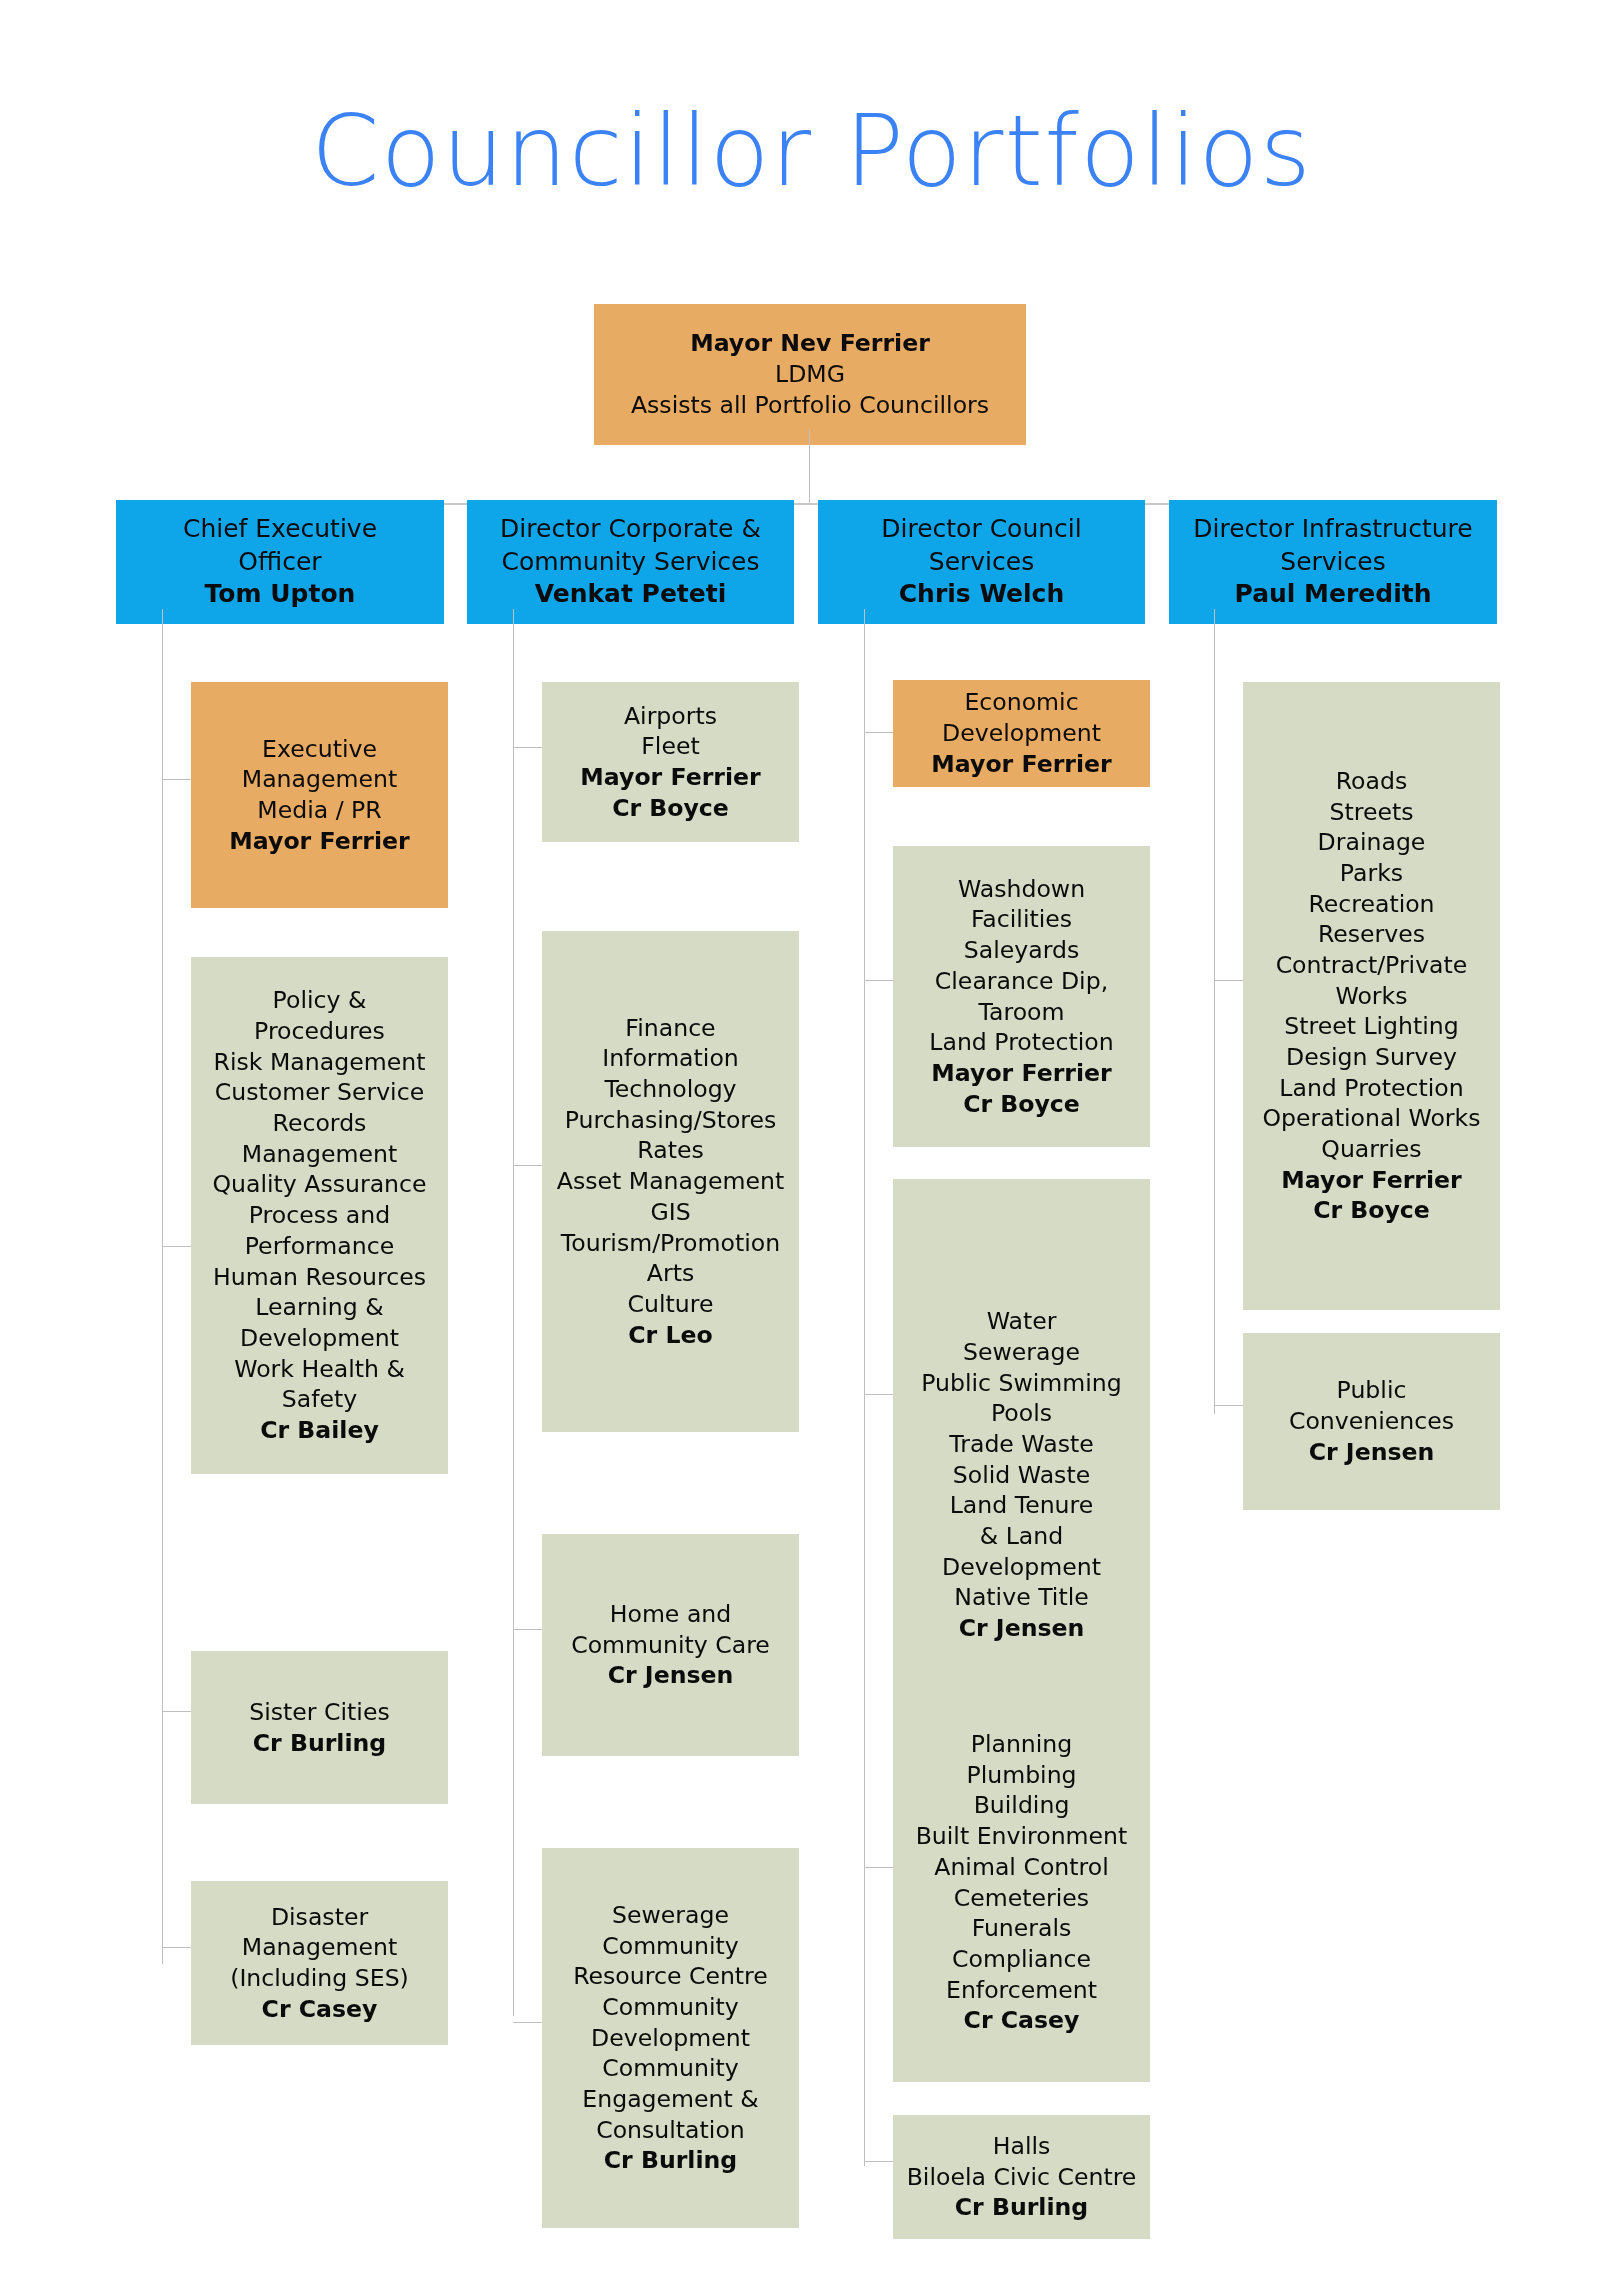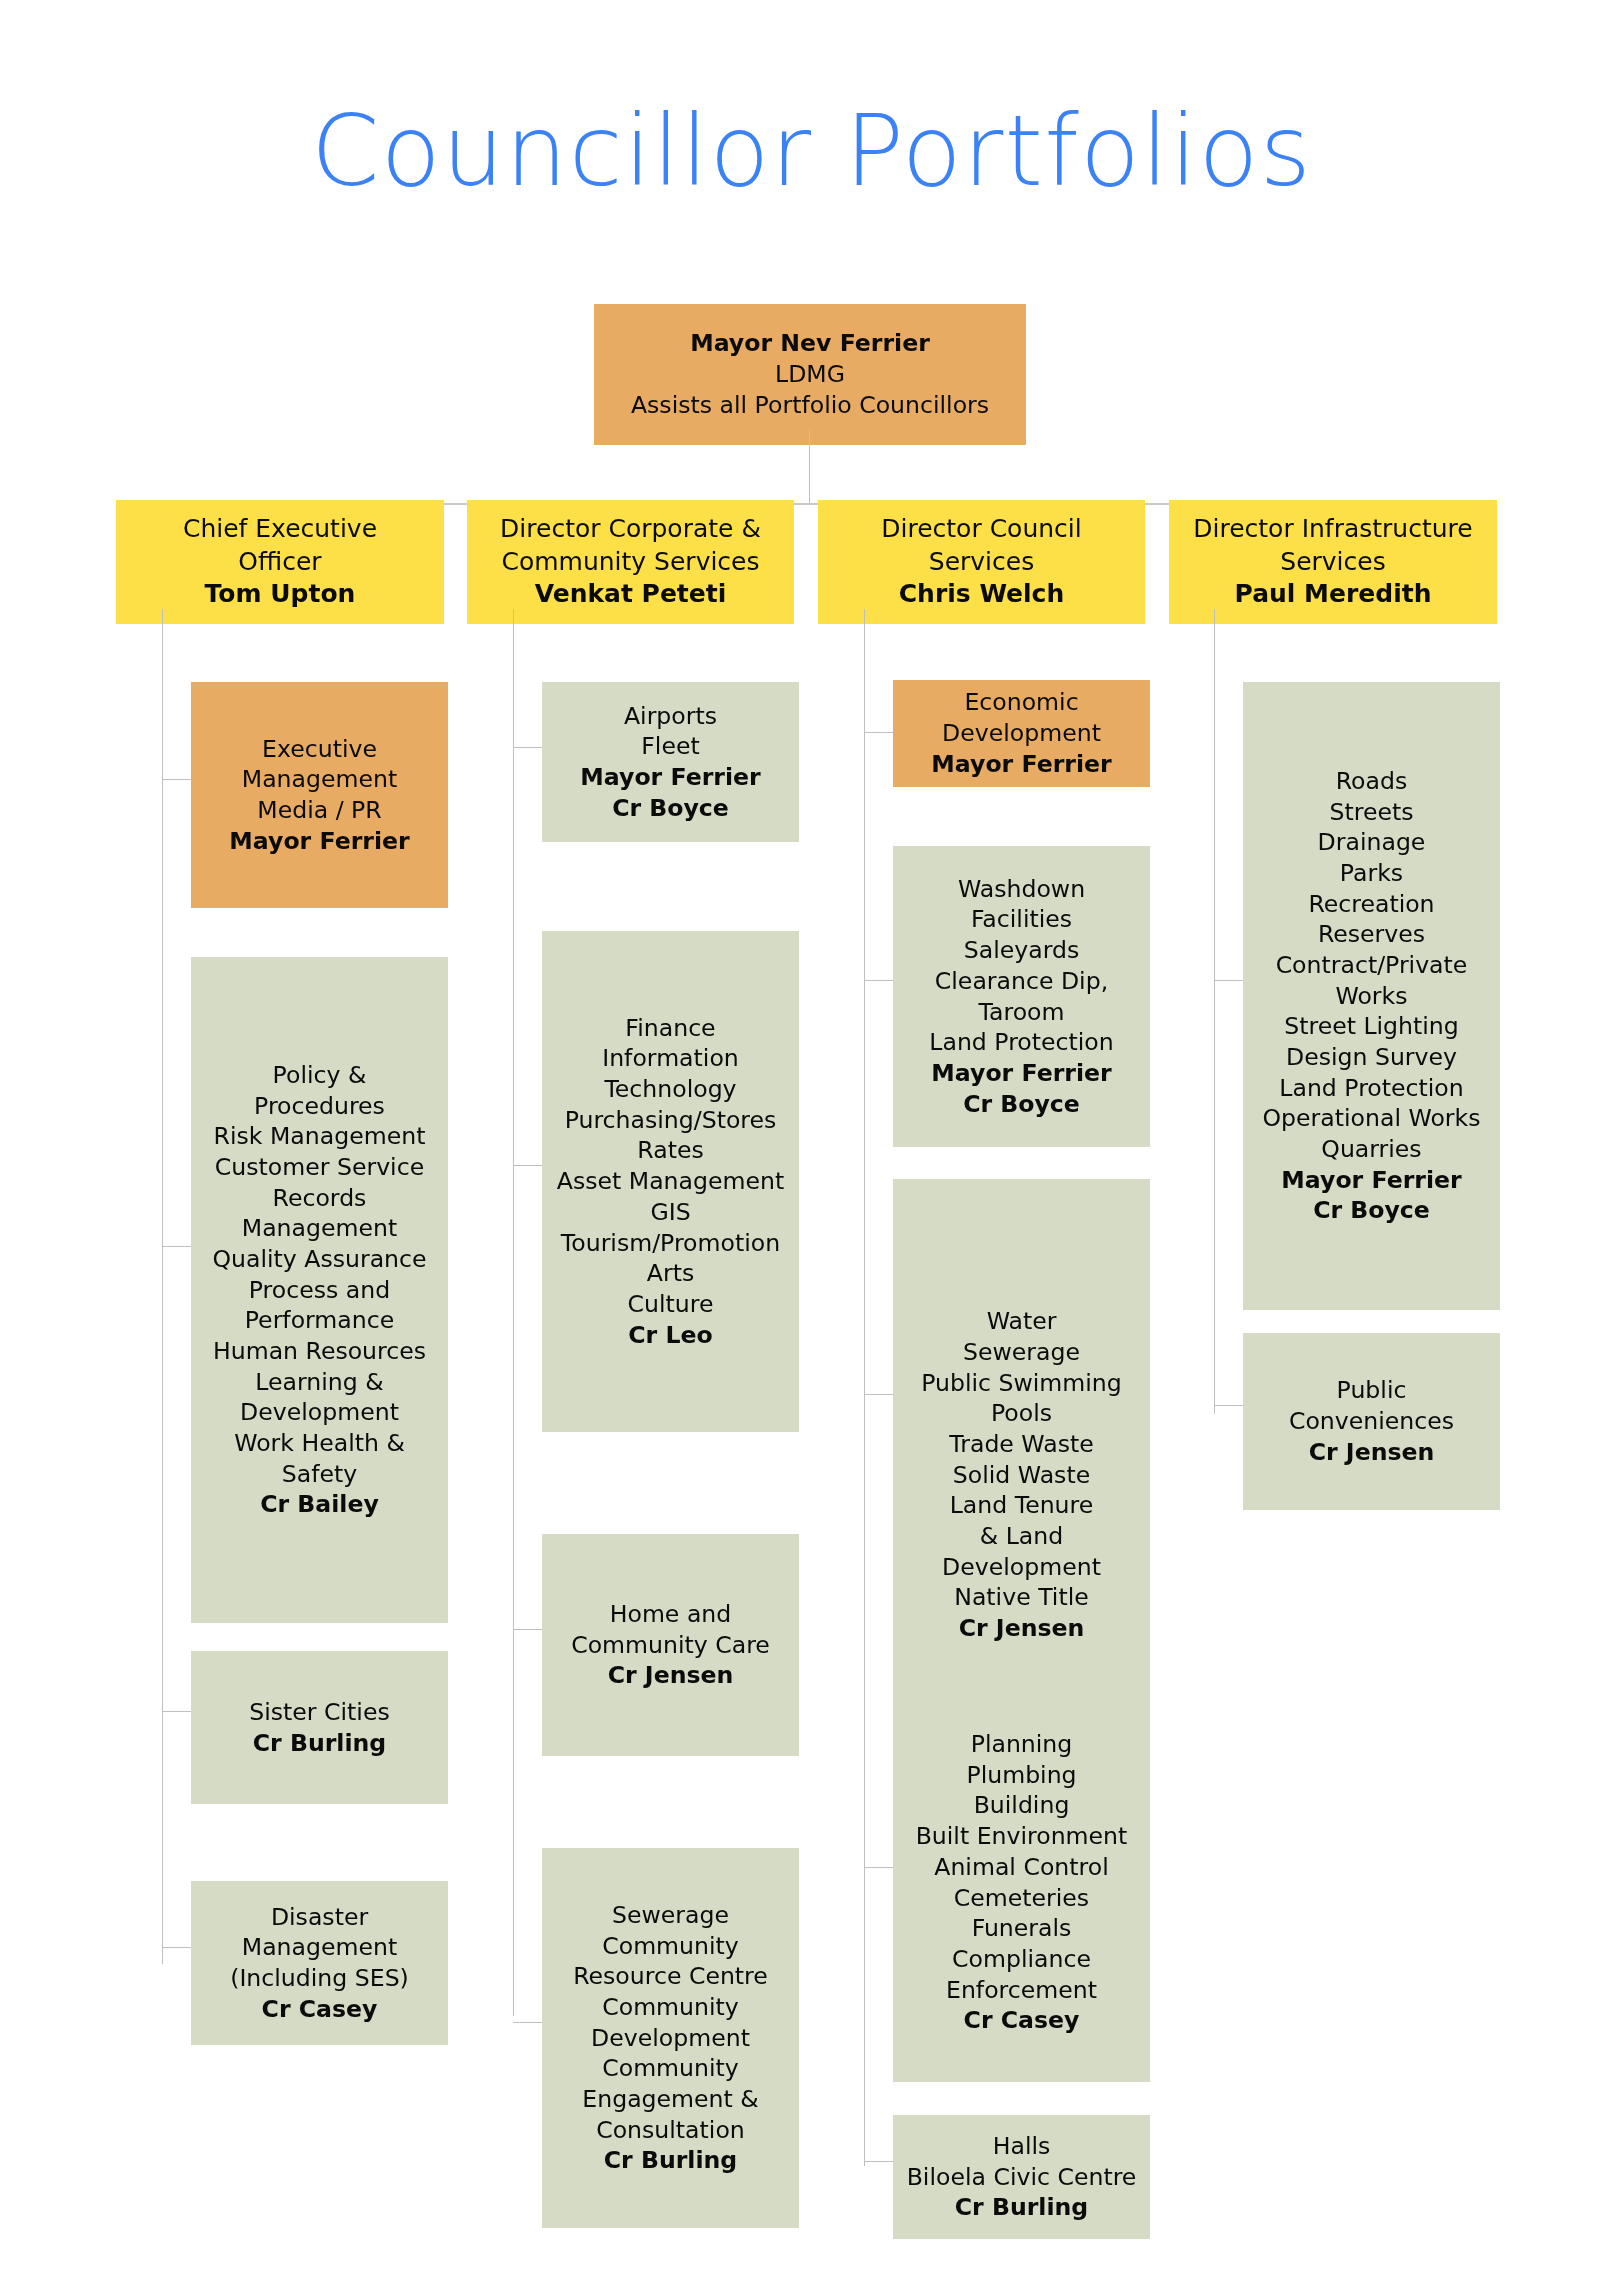"Chief Executive" .grey { background: #fde047 -> #0ea5e9 }
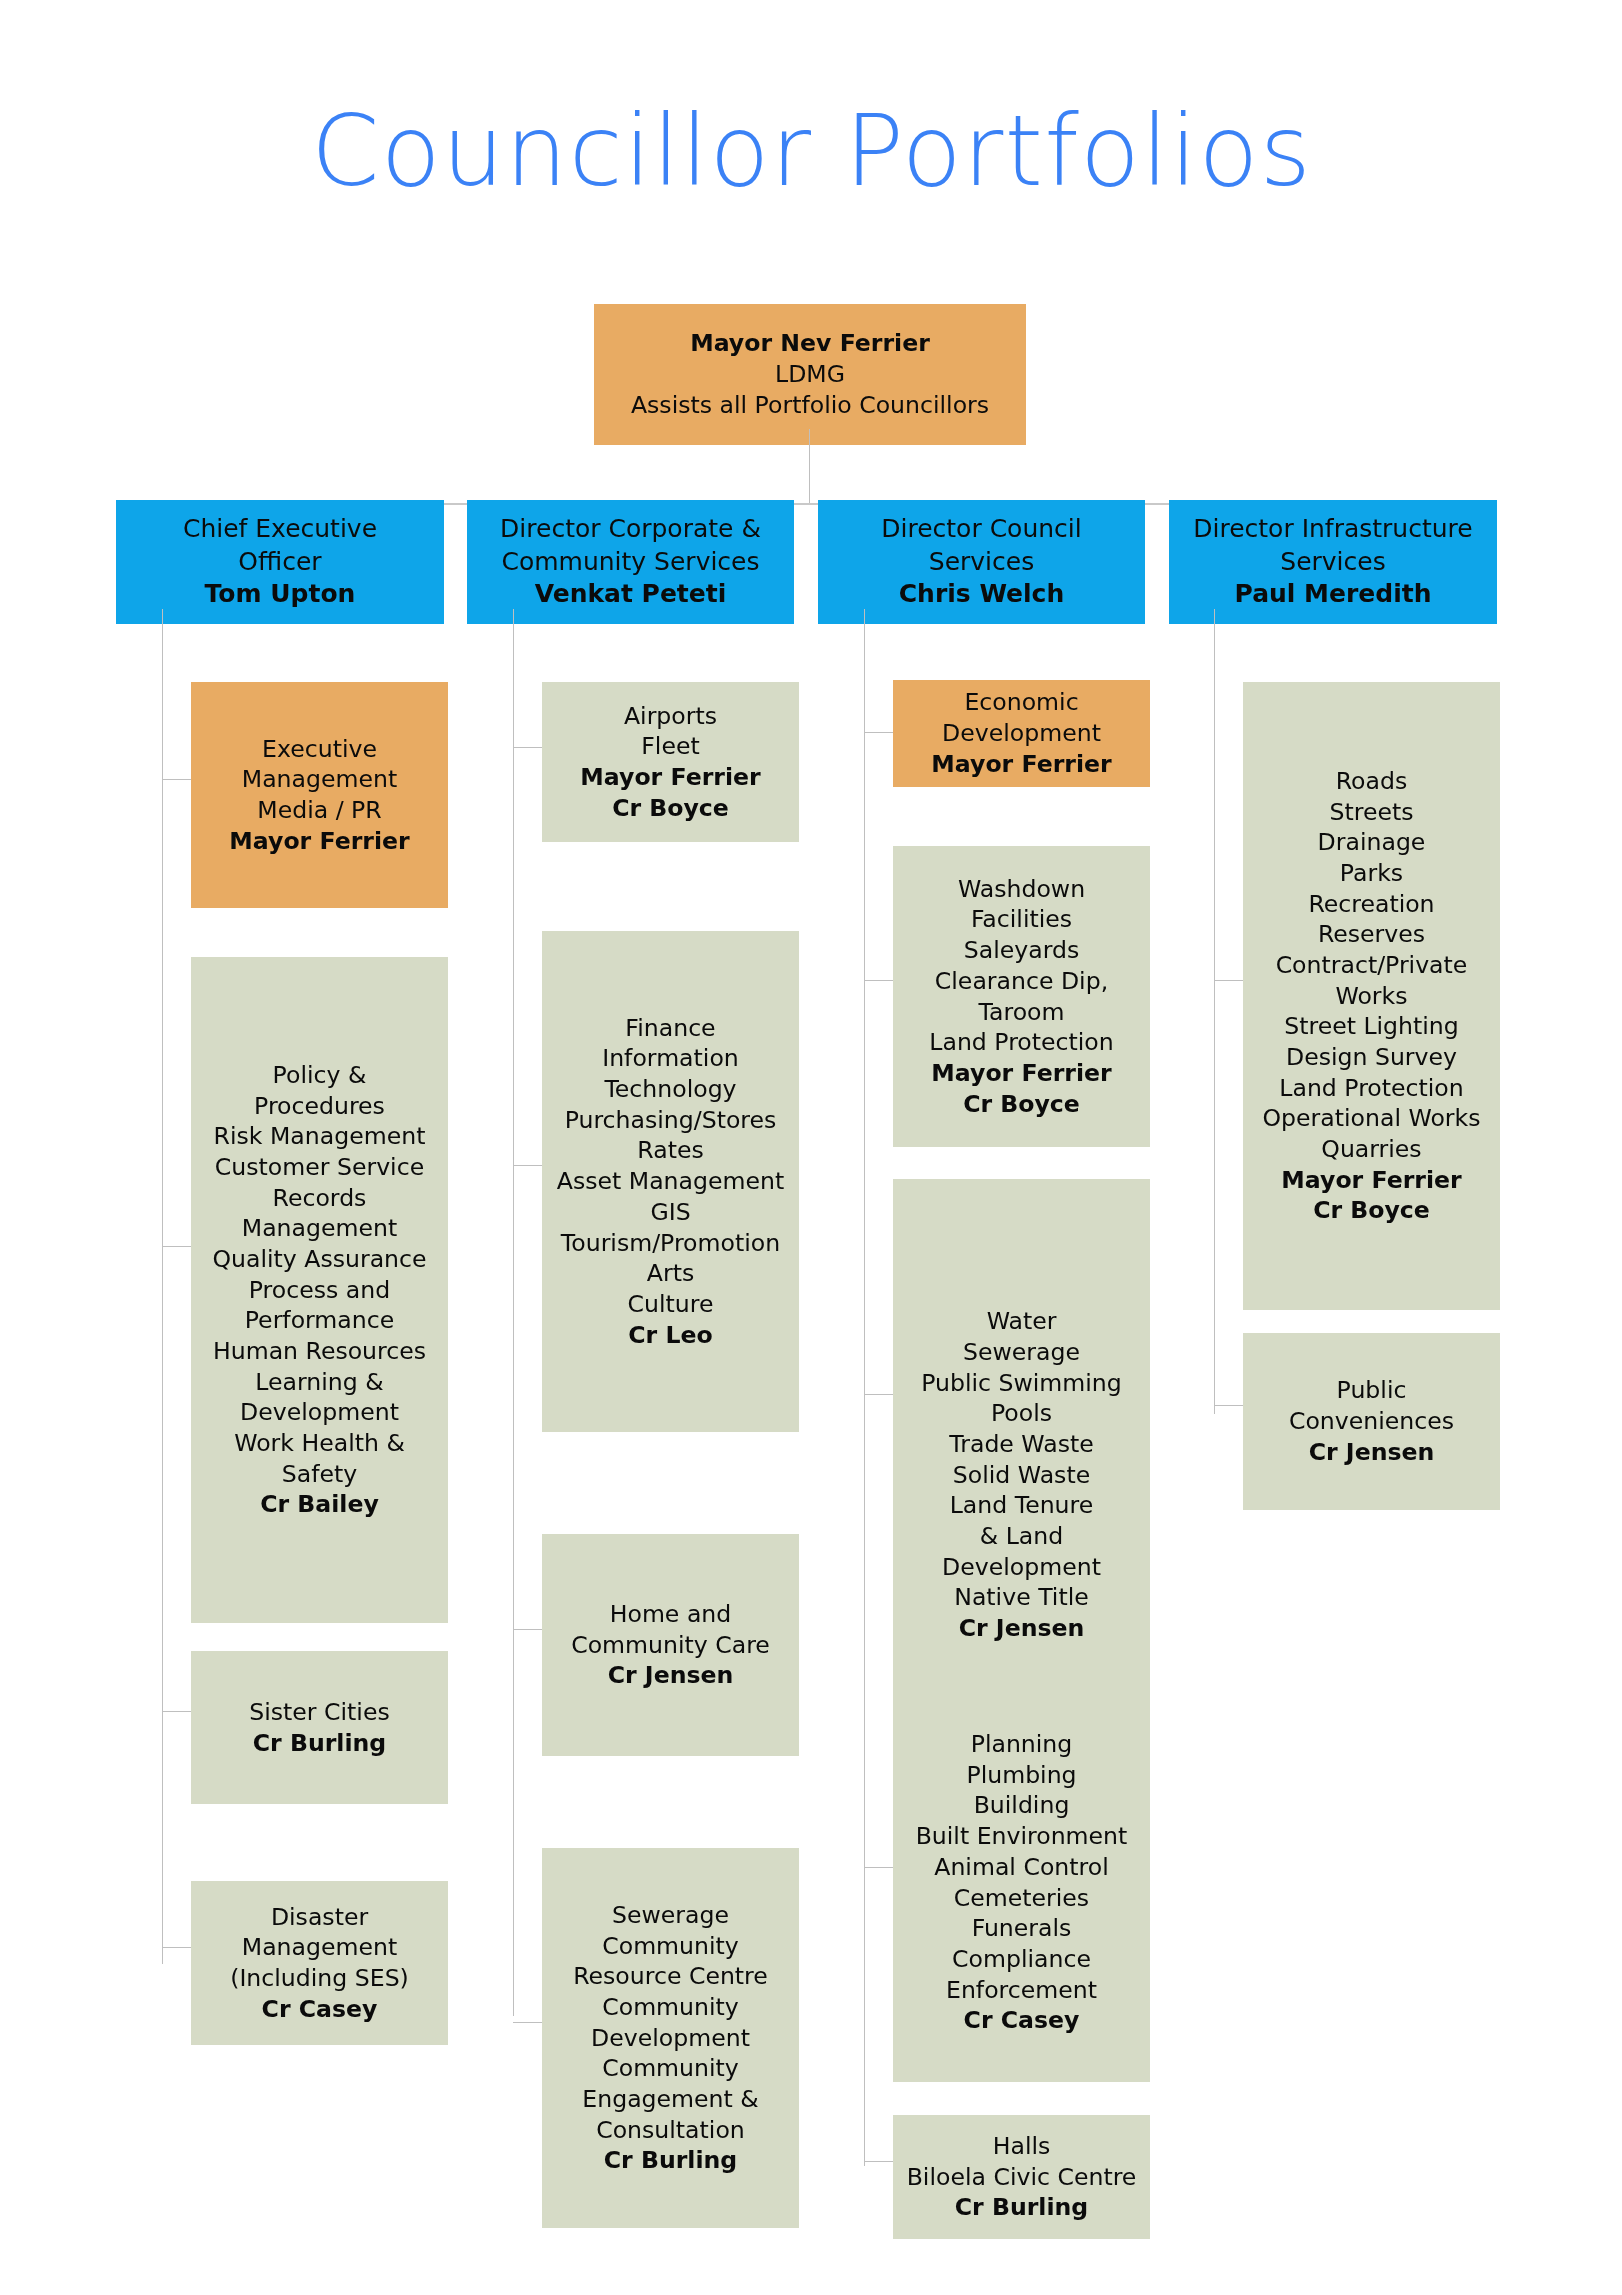"Policy &" div.box { height: 666px -> 517px }
